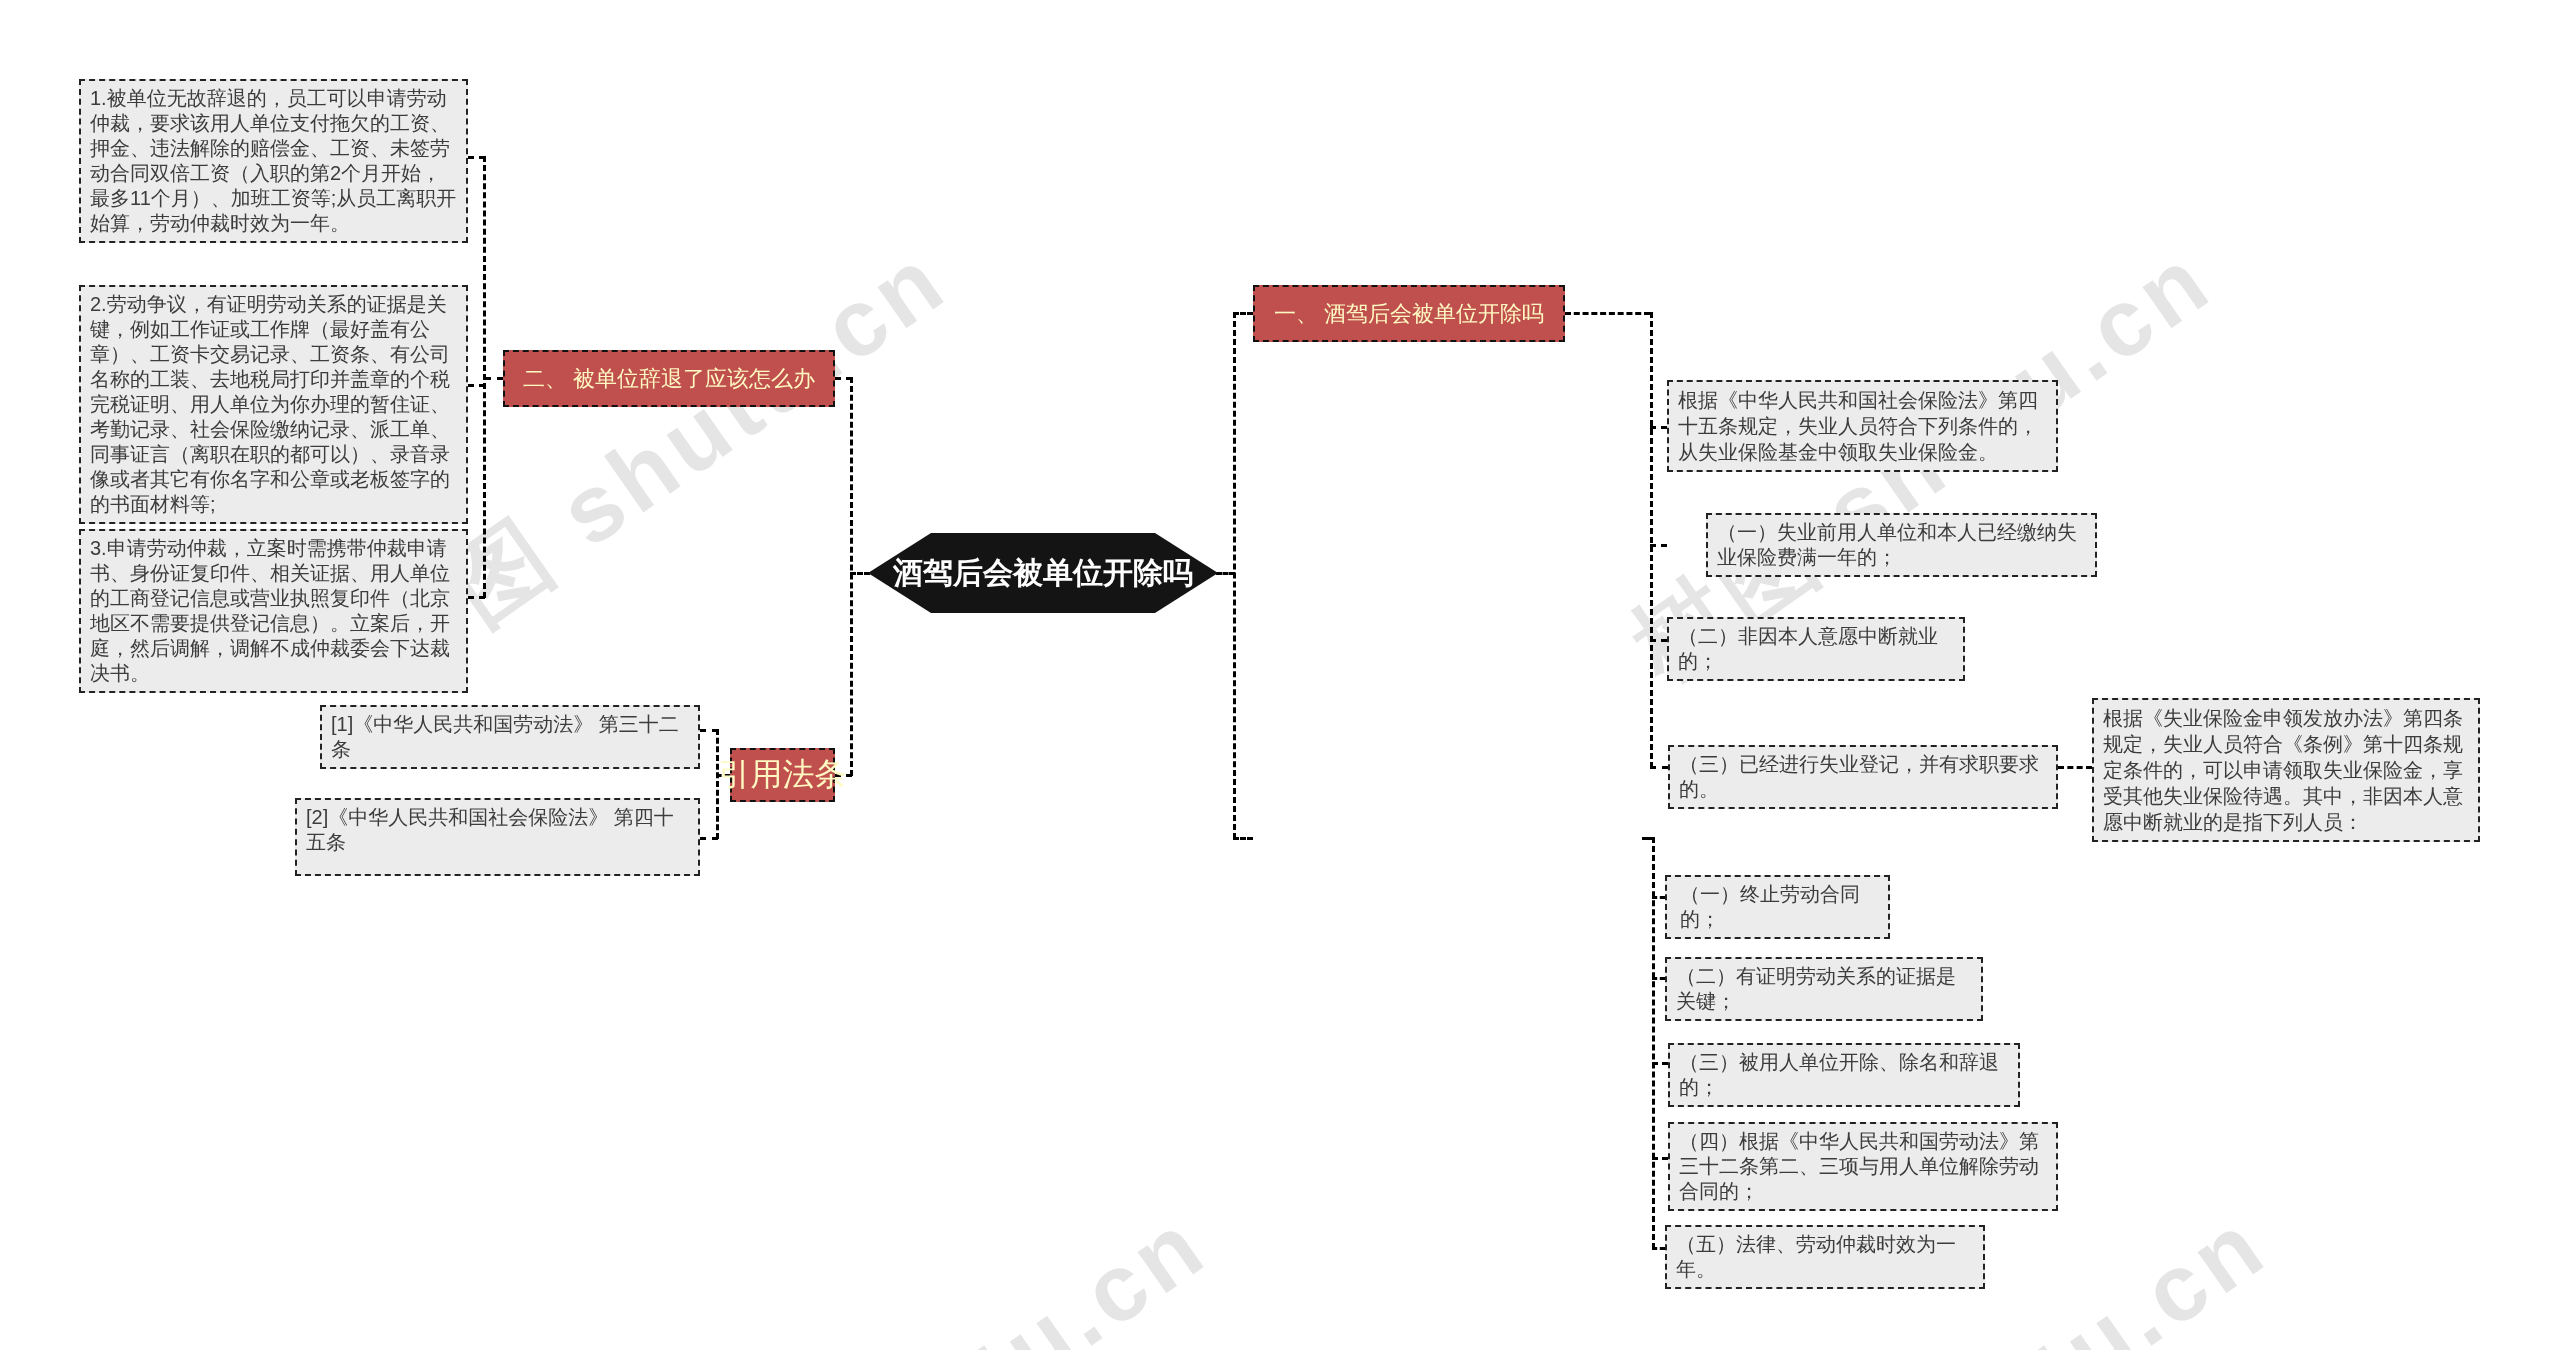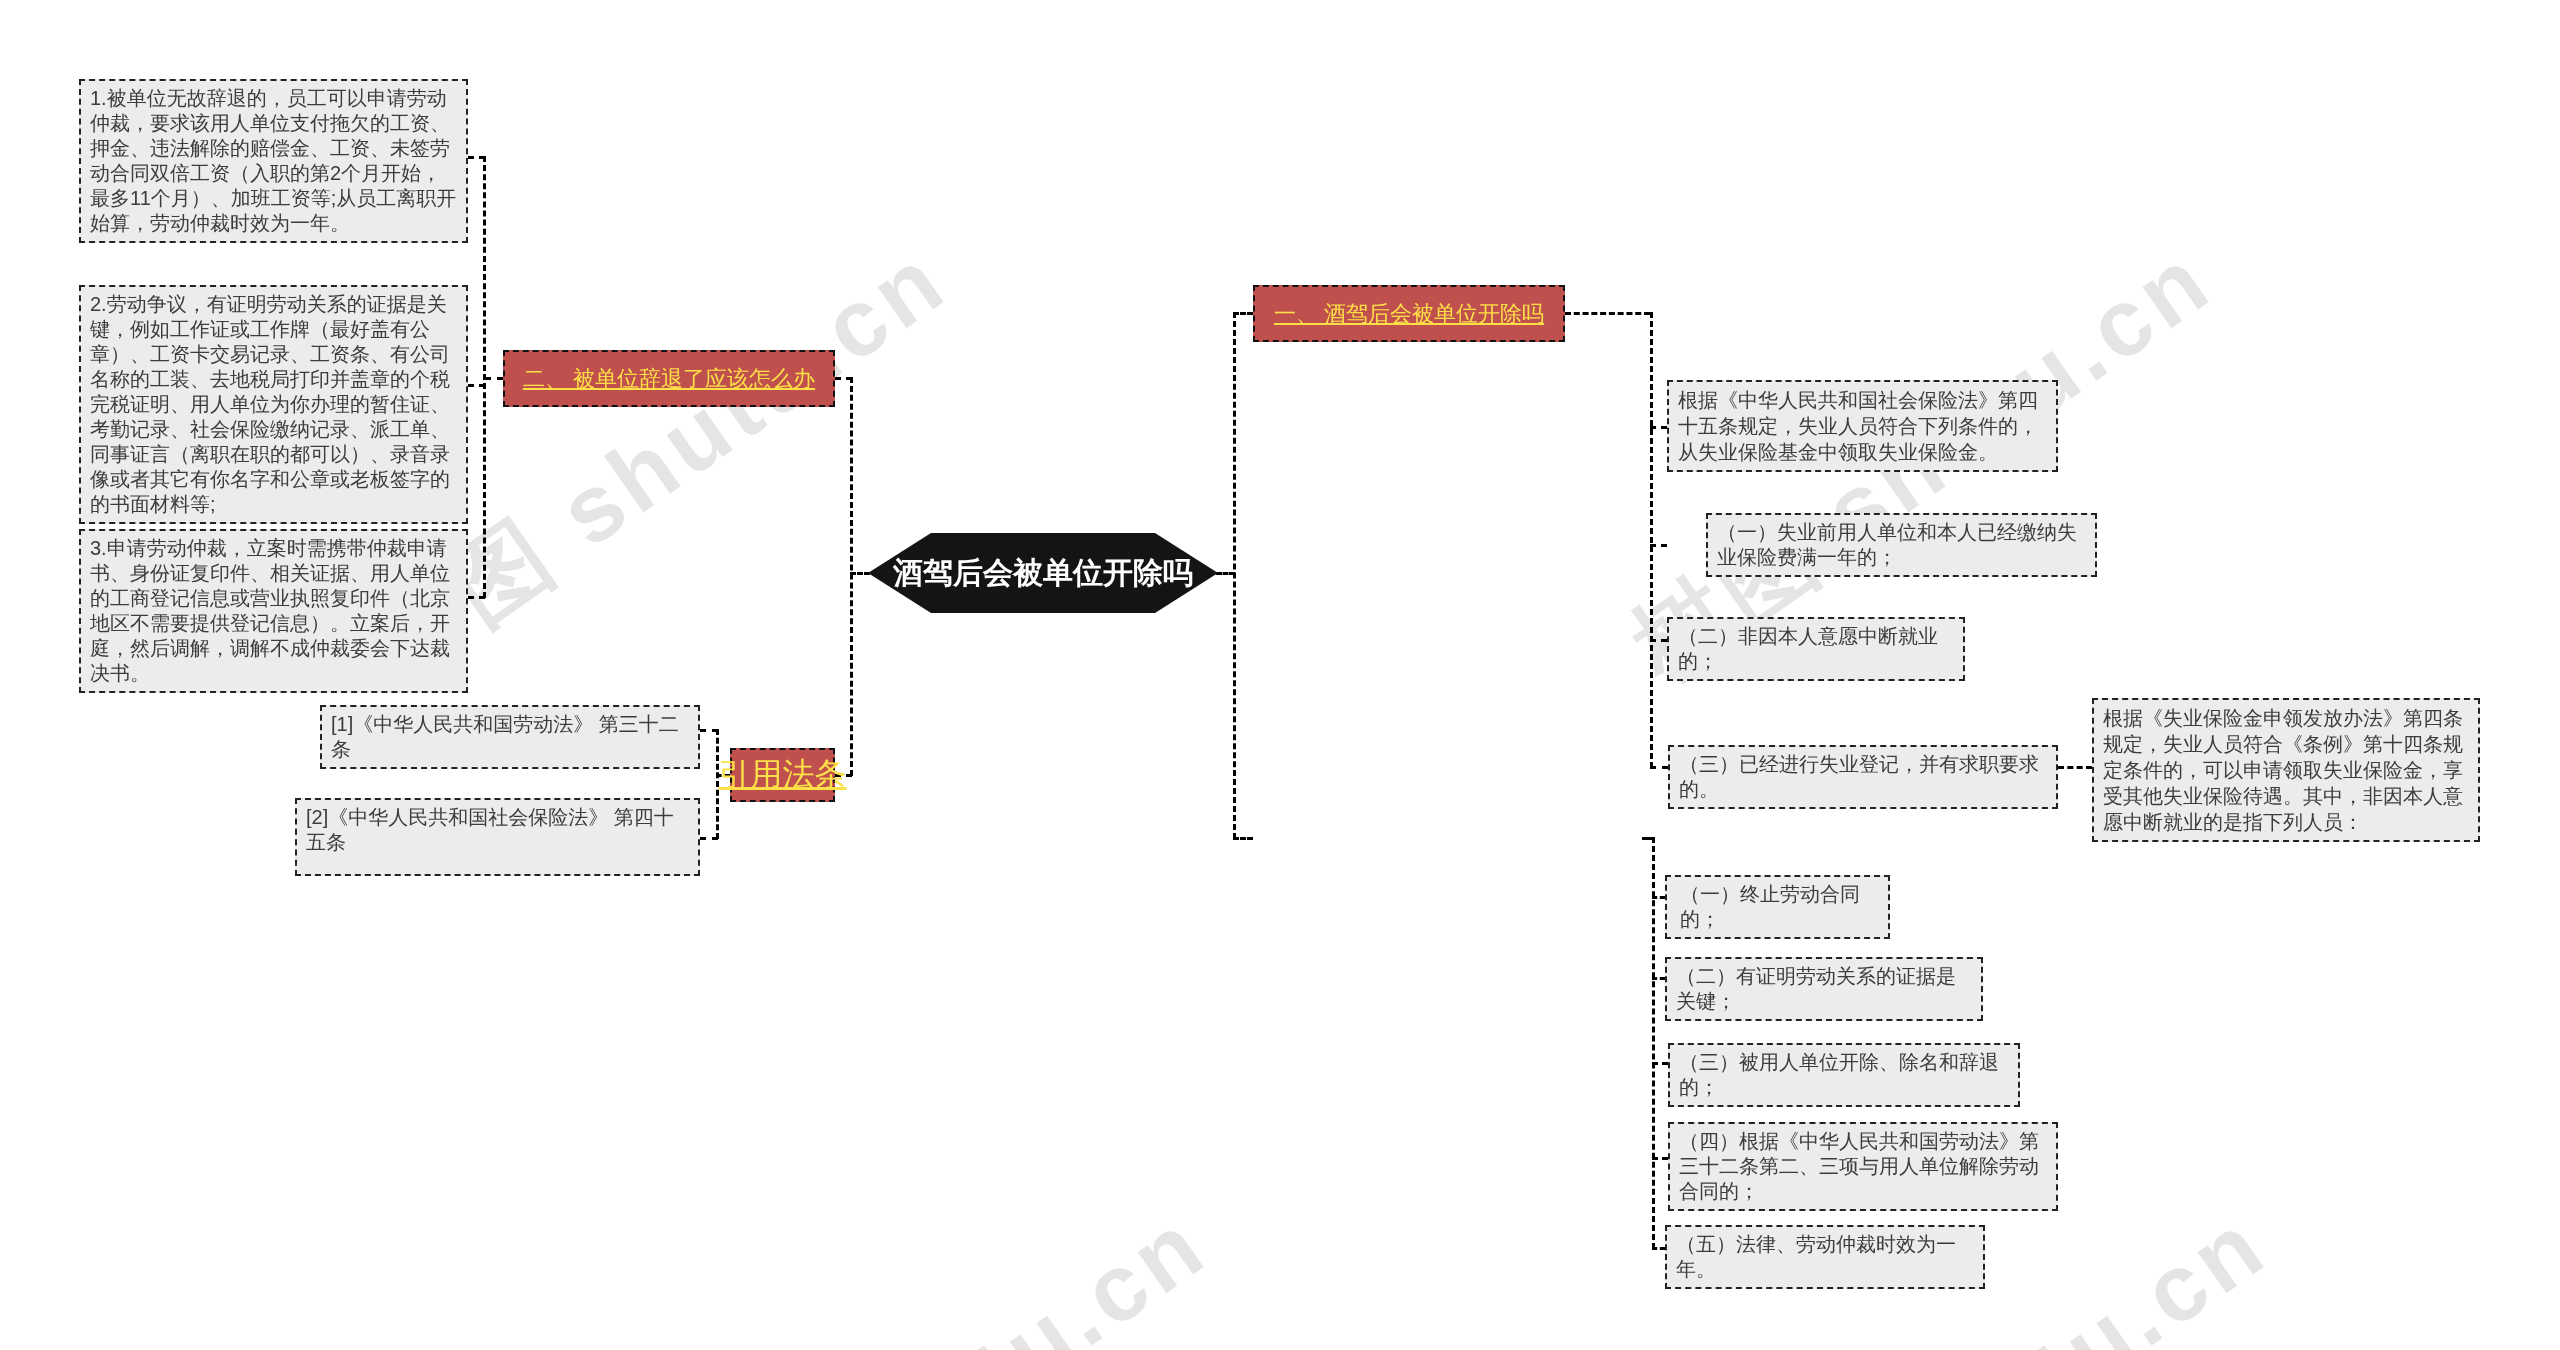"一、 酒驾后会被单位开除吗" .rnode { color: #fde047 -> #fef9c3; text-decoration: underline -> none }
